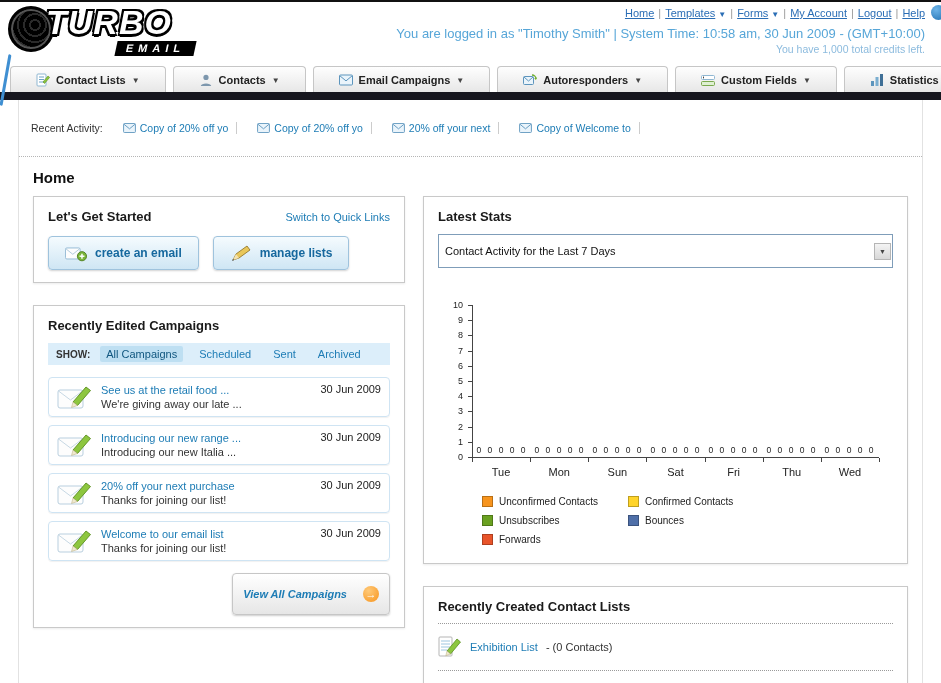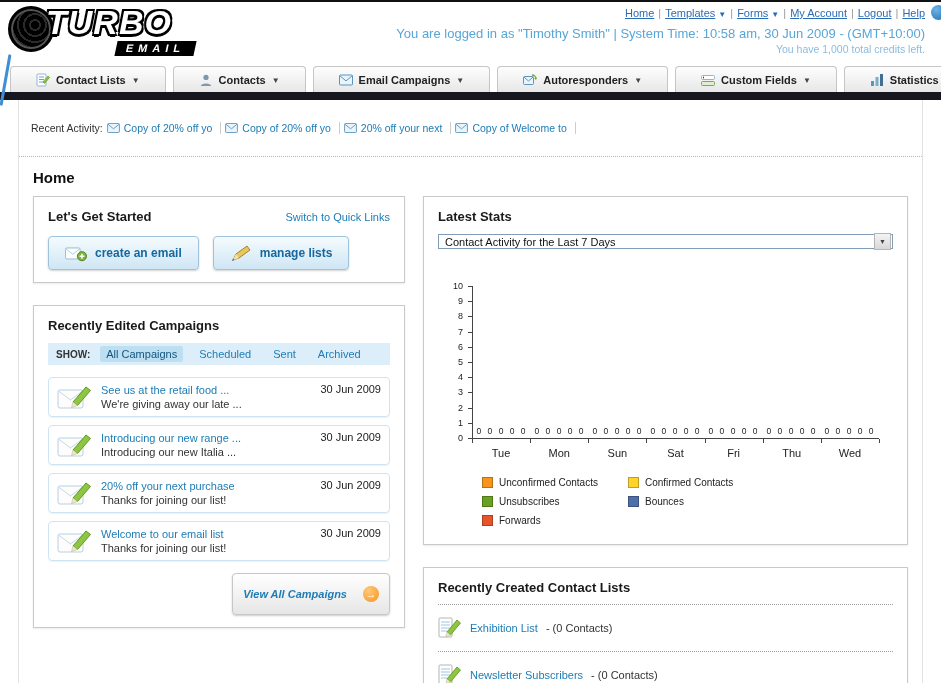"Copy of 20% off yo" .activity-item { margin-left: none -> 16px }
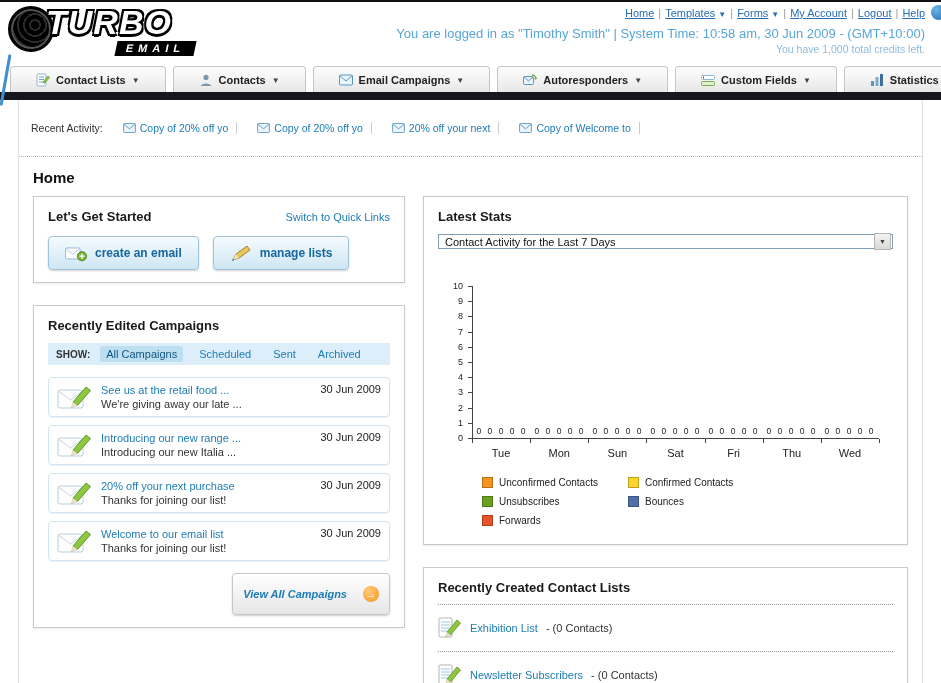"Contact Activity for the Last" .select { height: 15px -> 34px }
